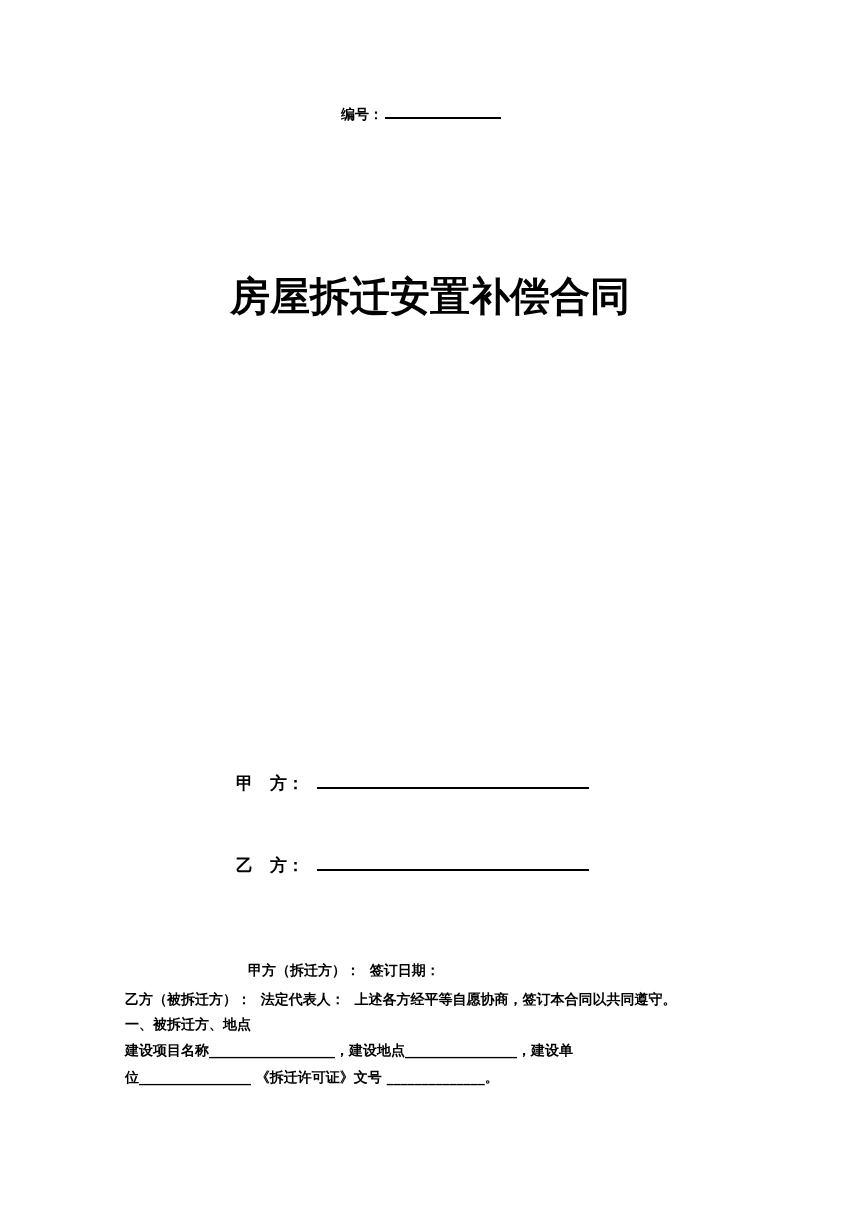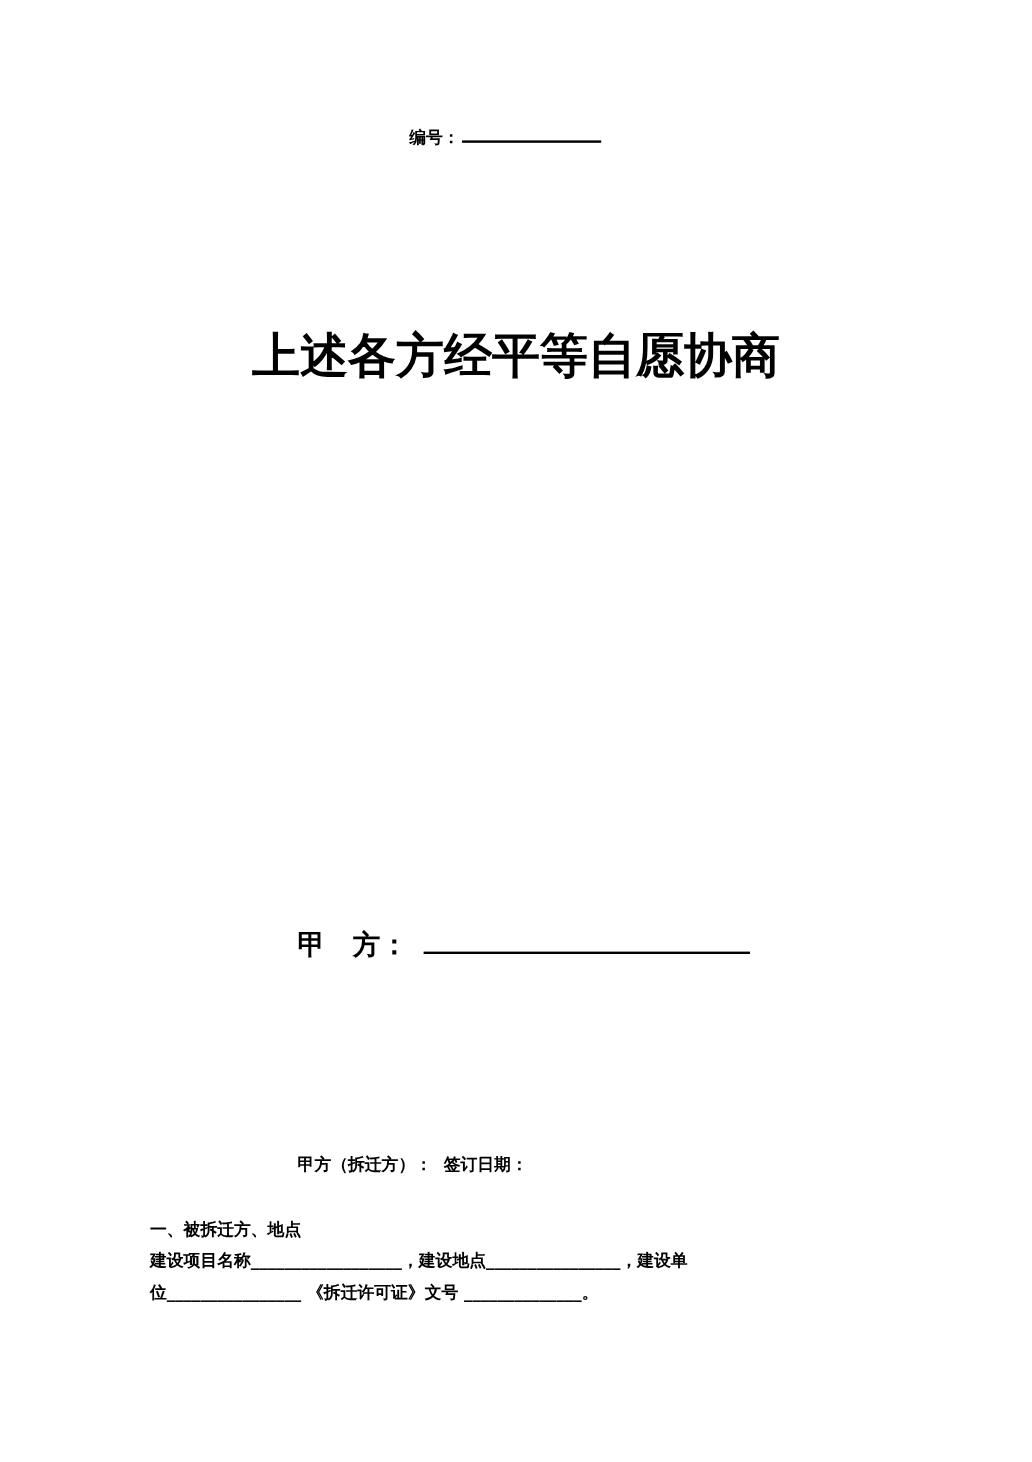"上述各方经平等自愿协商" h1.doc-title { text: 上述各方经平等自愿协商 -> 房屋拆迁安置补偿合同 }
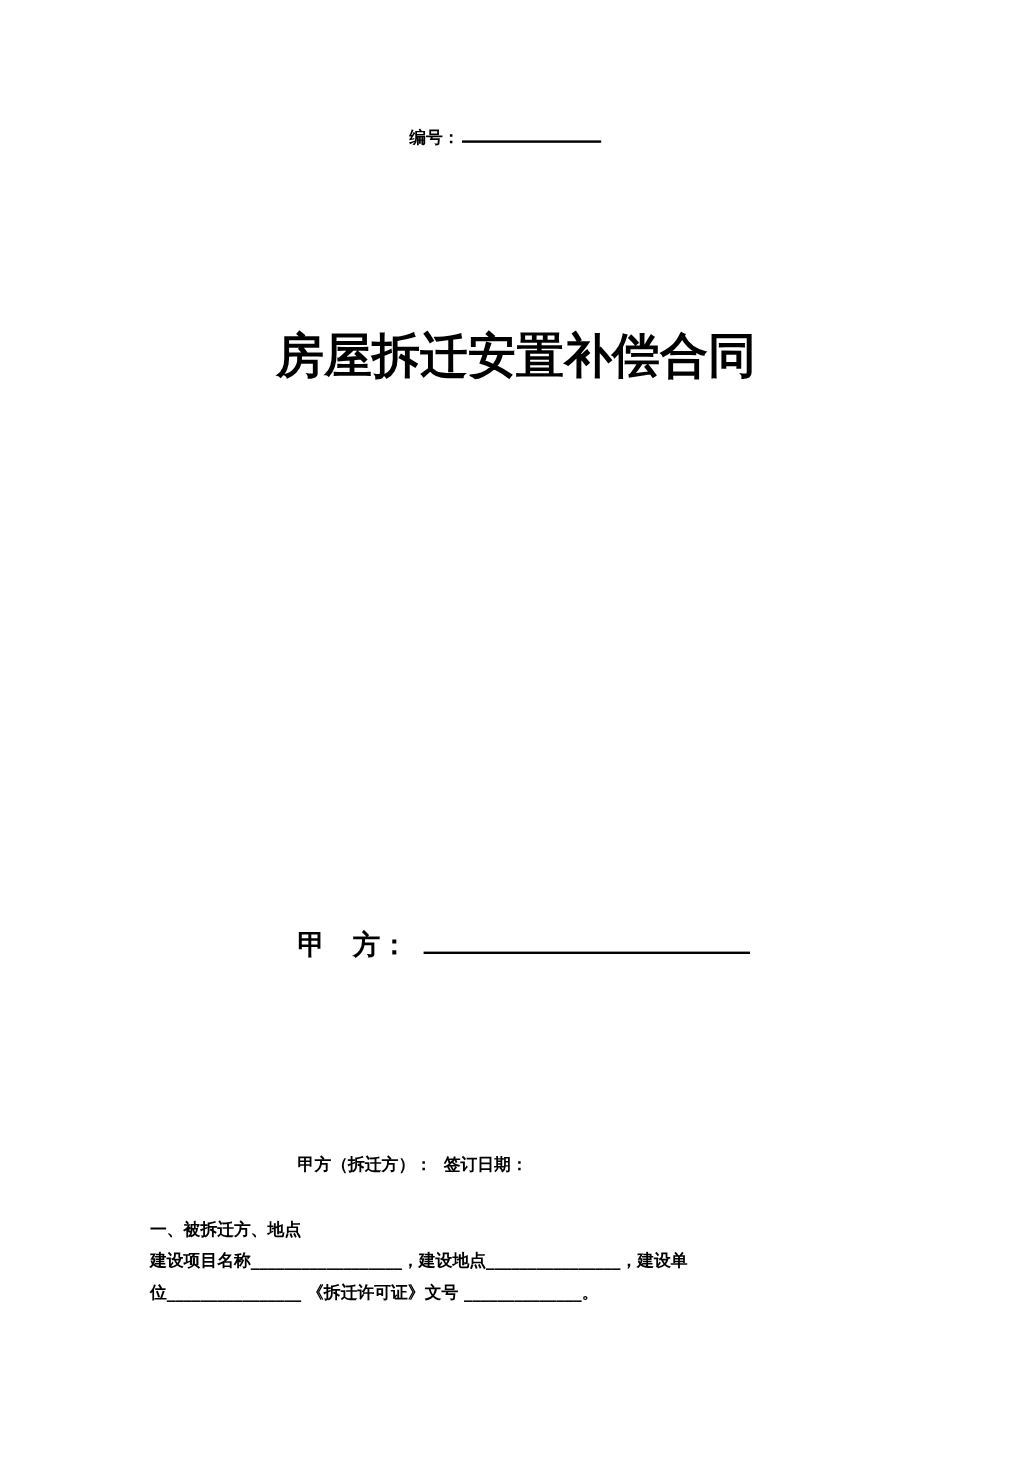"甲 方：" .party-row { font-size: 23px -> 17px; left: 248px -> 236px }
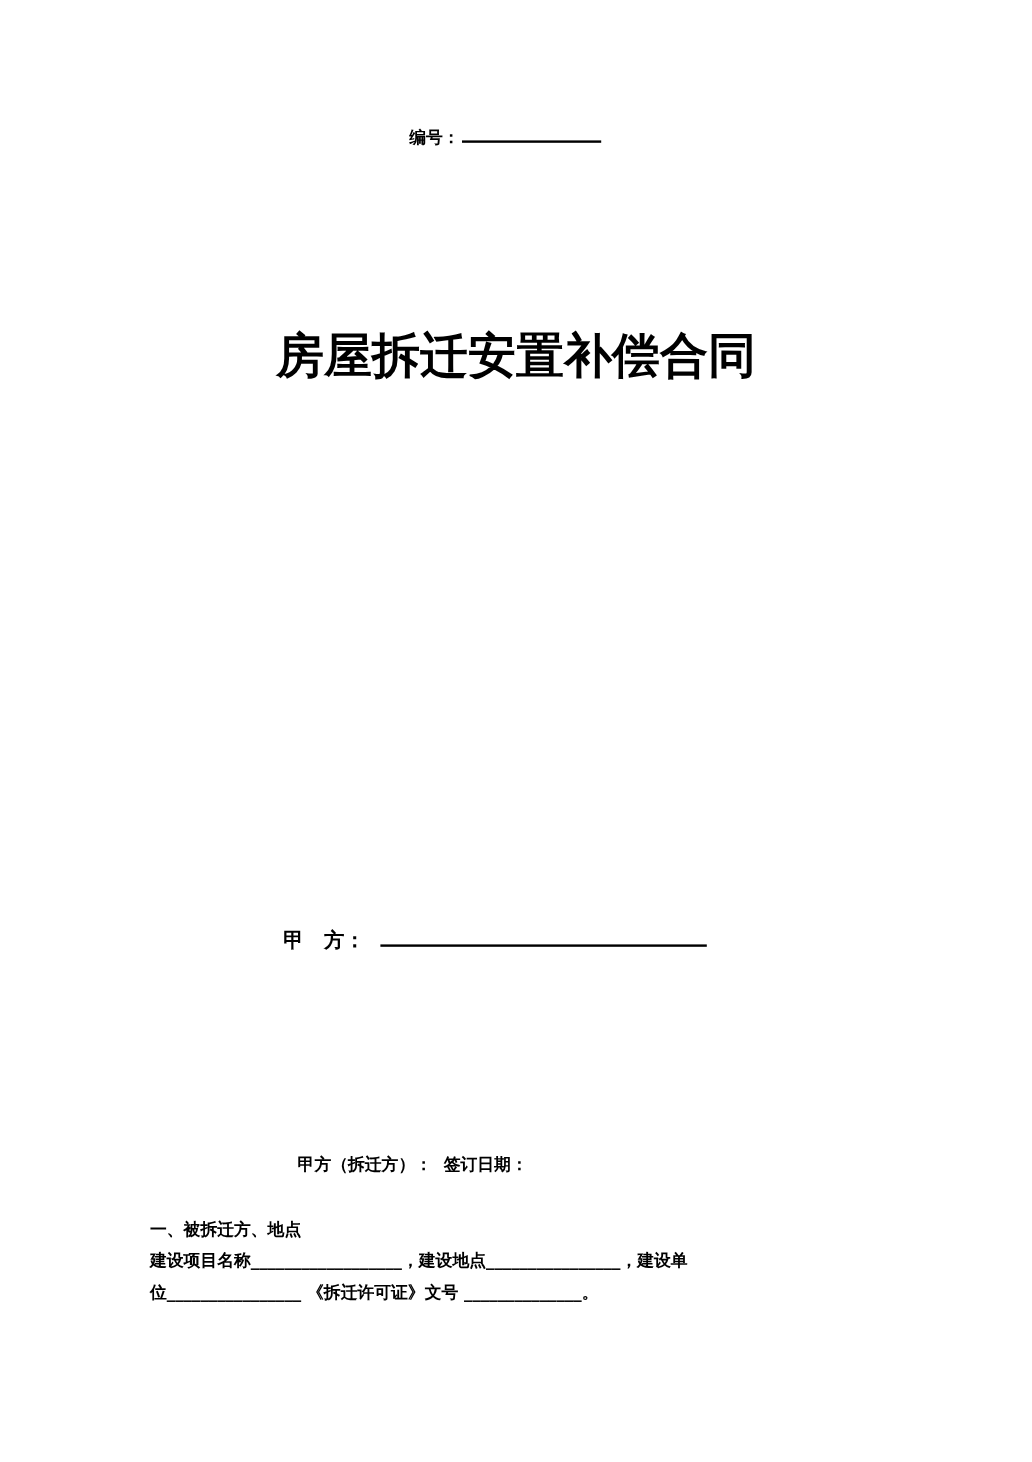"乙 方：" div.party-row { html: none -> <div> <span>乙 方：</span><span></span> </div> }
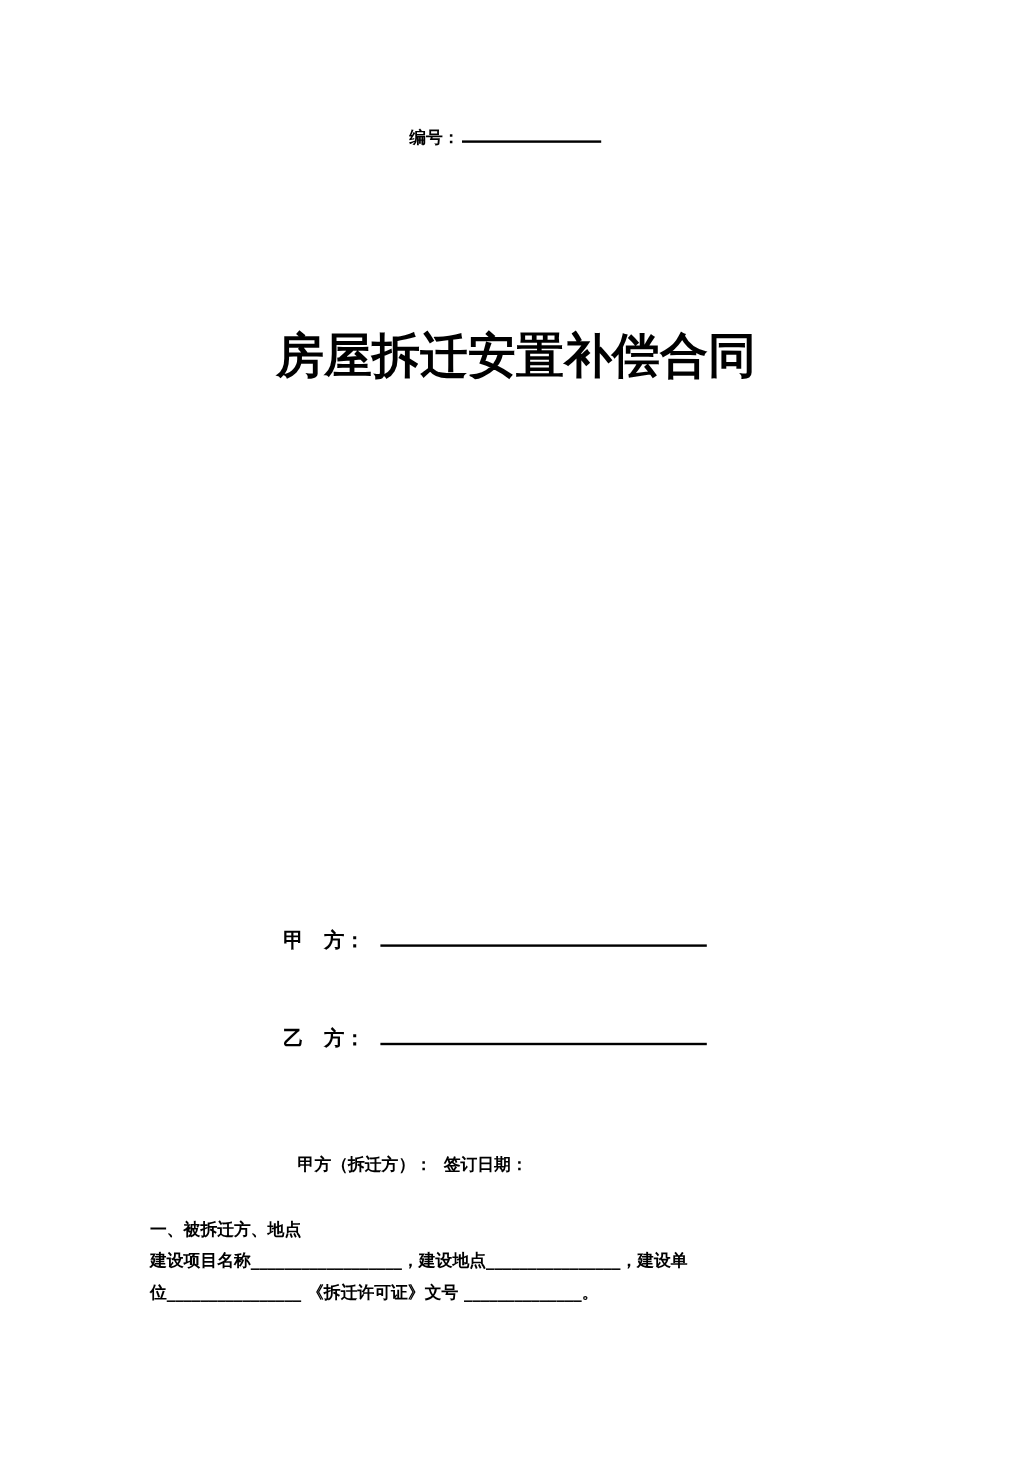"乙方（被拆迁方）： 法定代表人： 上述各方经平等自愿协商，签订本合同以共同遵守。" div.body-line { html: none -> <div>乙方（被拆迁方）： 法定代表人： 上述各方经平等自愿协商，签订本合同以共同遵守。</div> }
